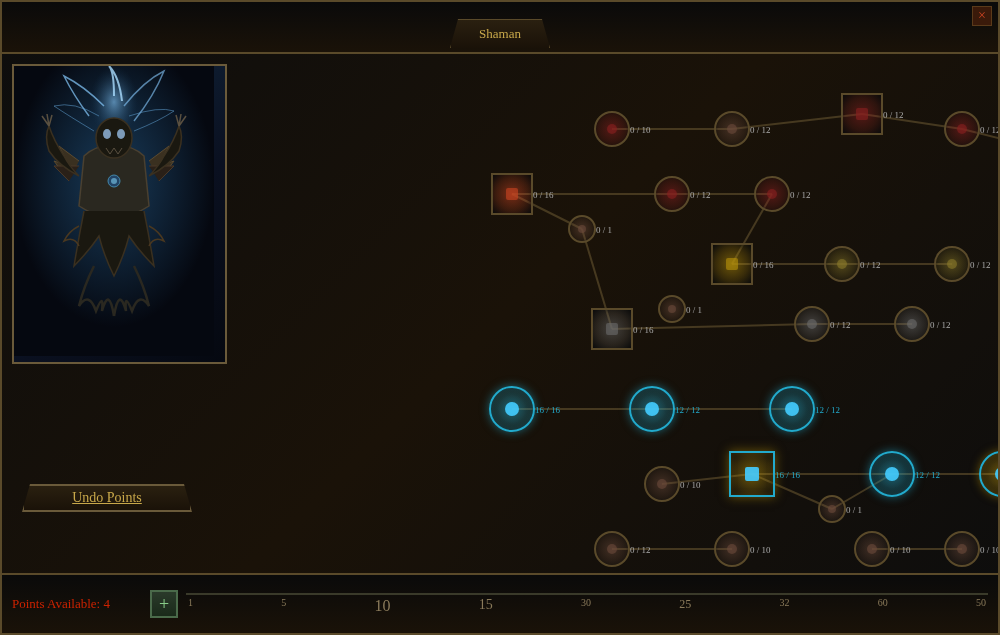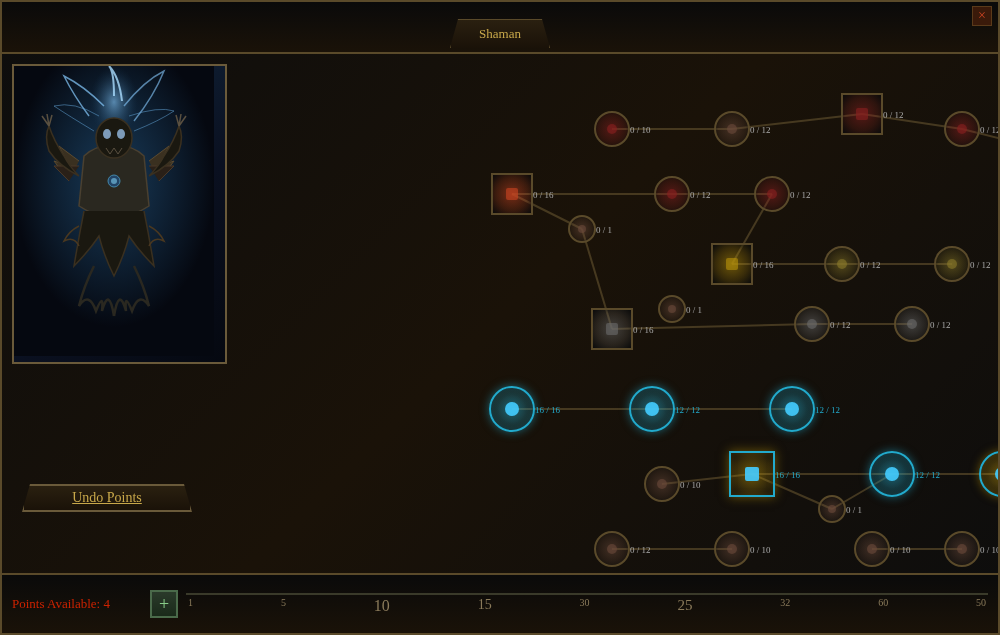"25" span { font-size: 15px -> 12px }
